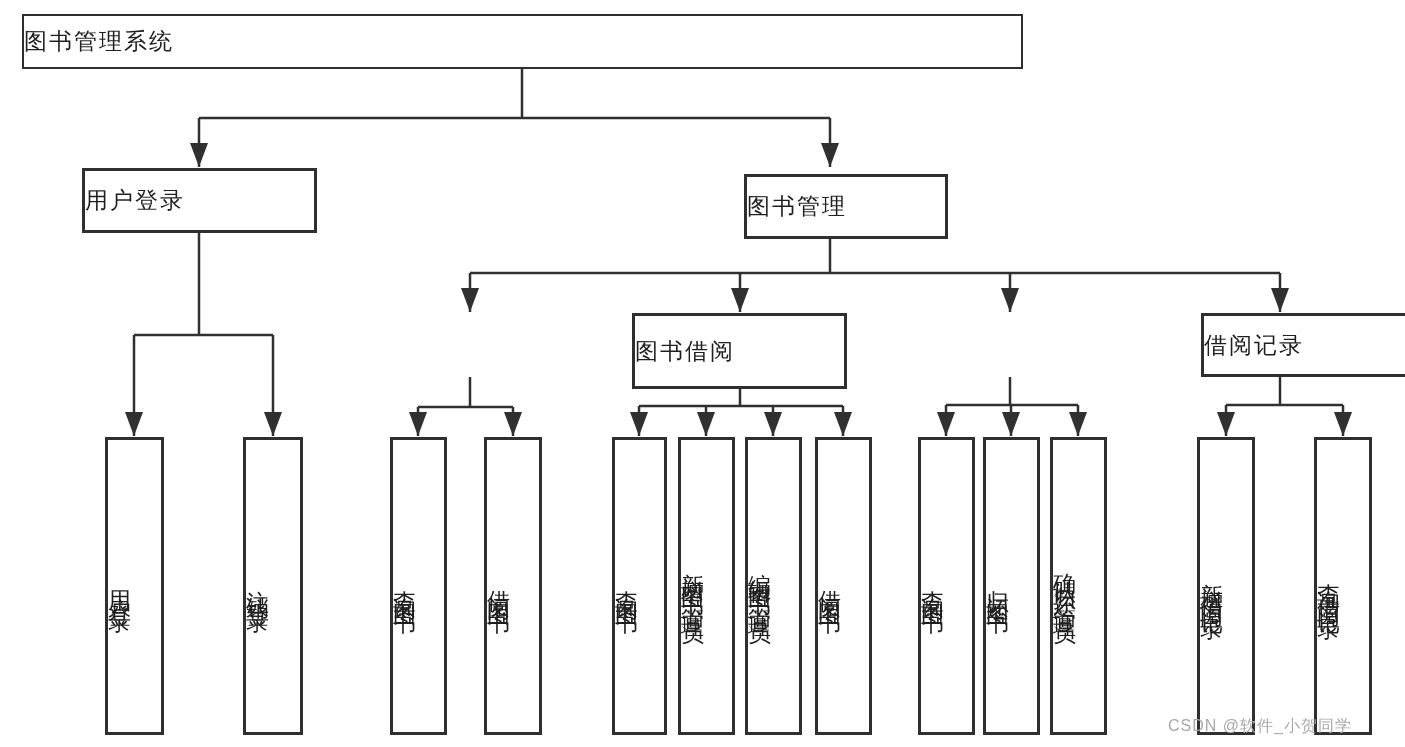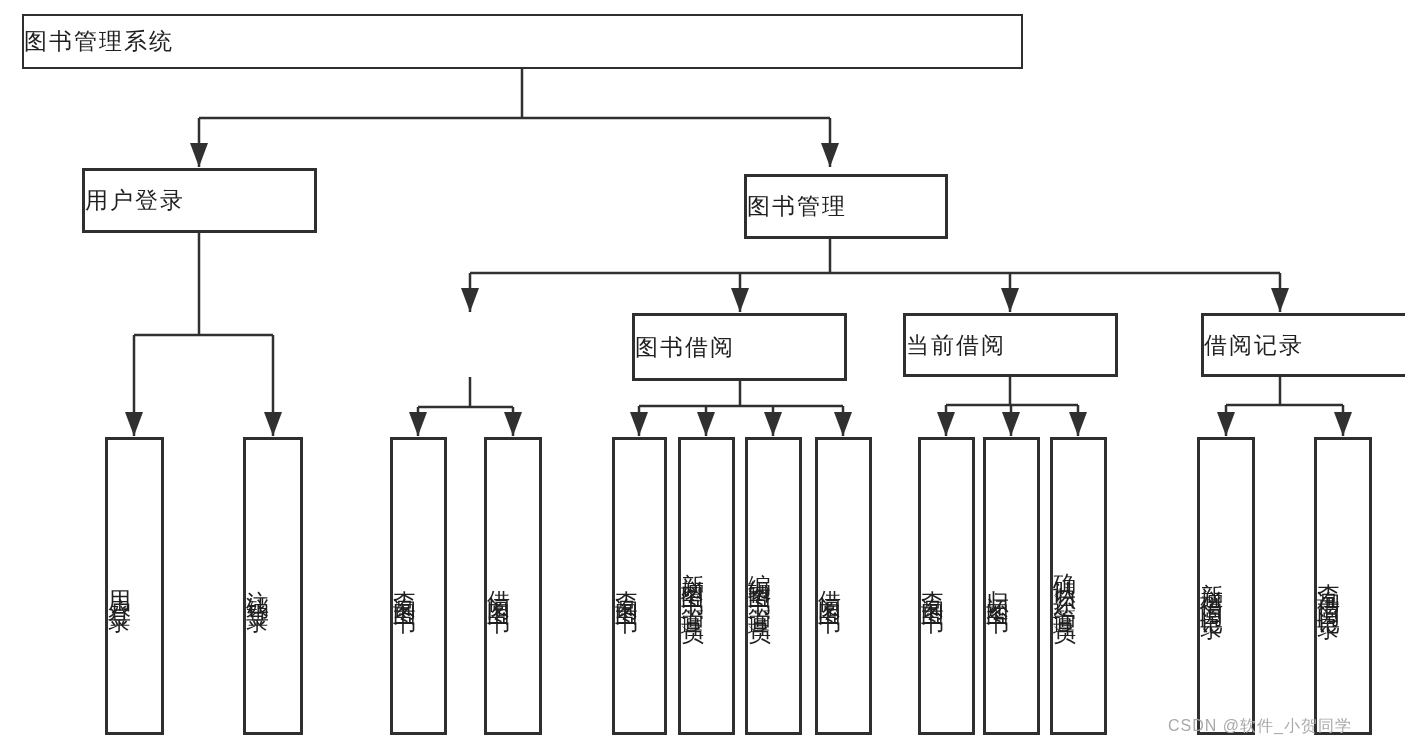"图书借阅" div.box { height: 68px -> 76px }
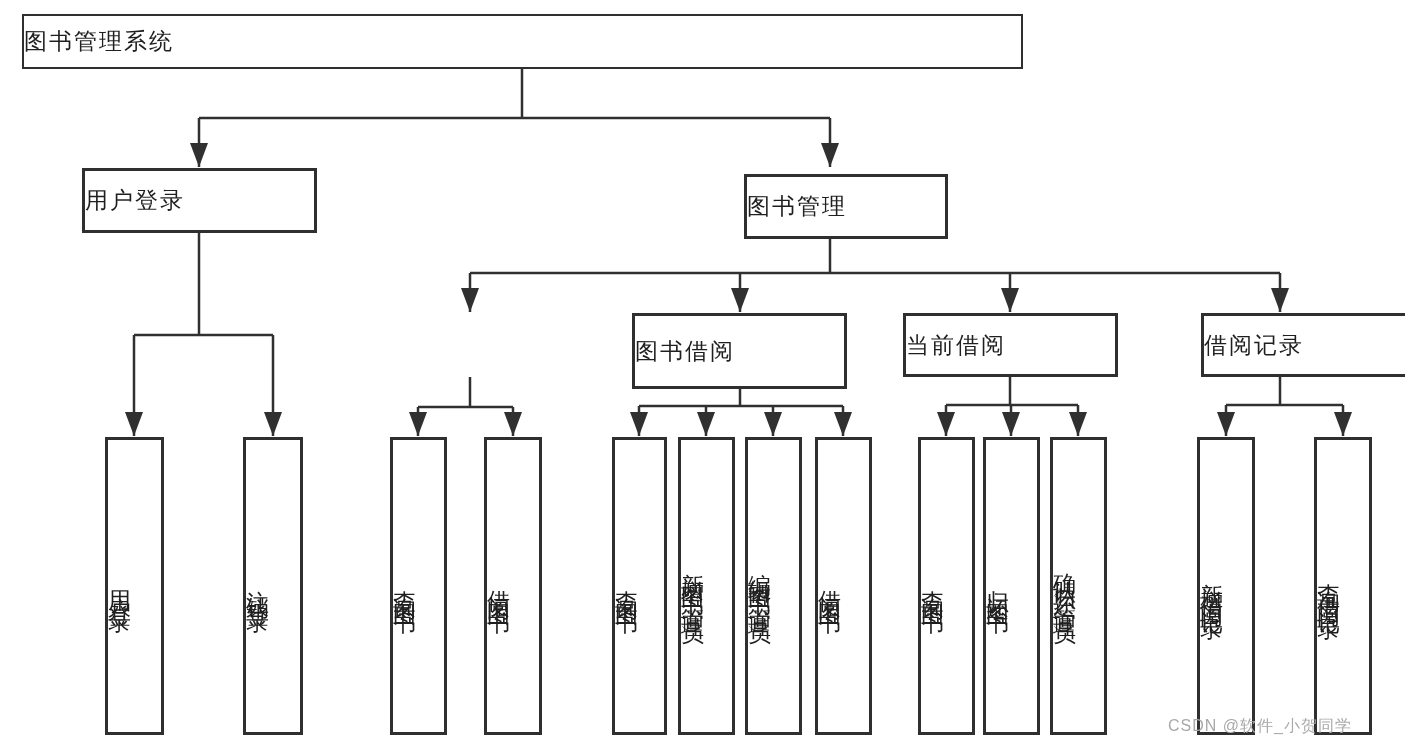"当前借阅" div.box { html: <div> <span>当前借阅</span> </div> -> none }
